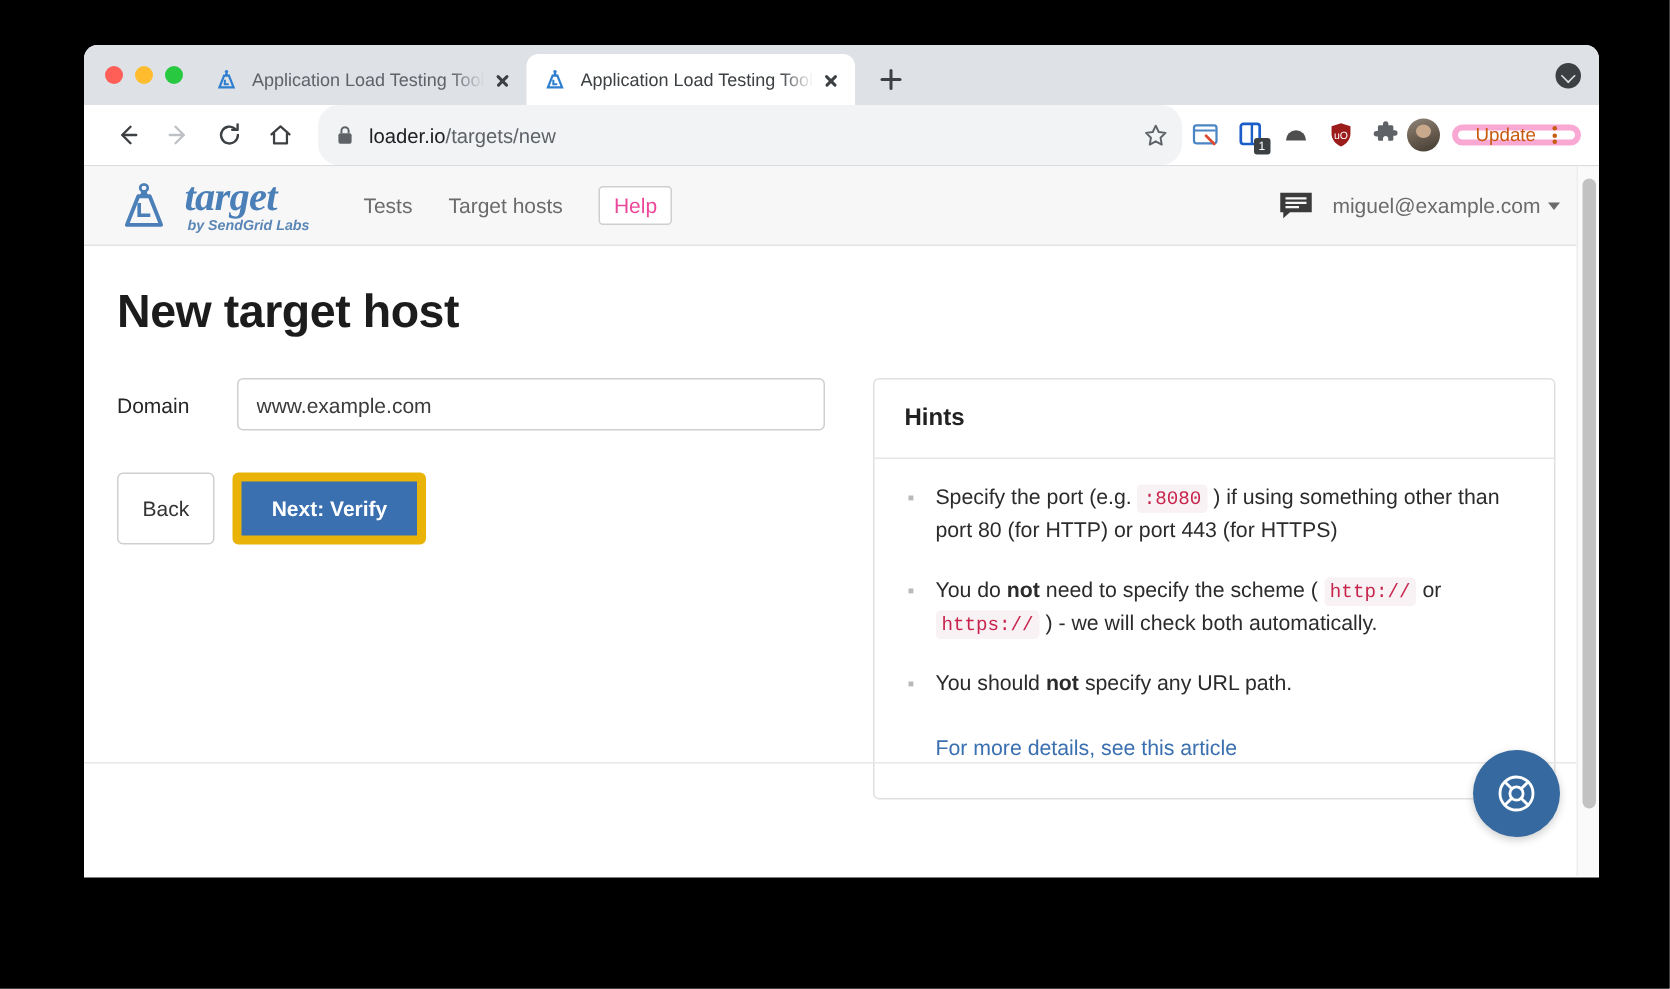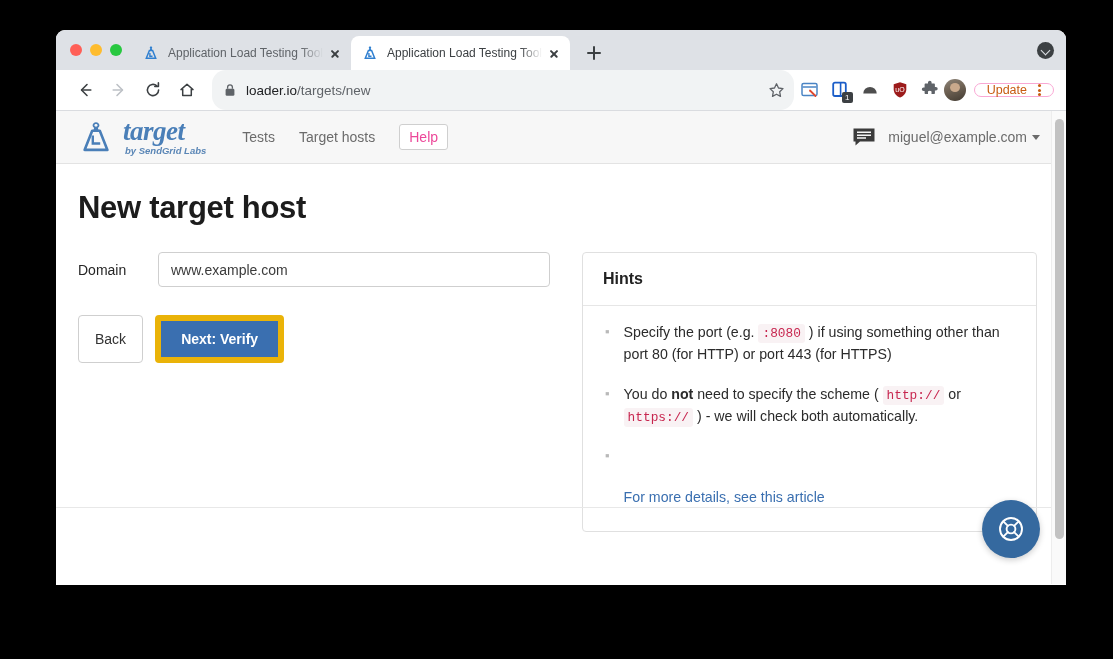"Update" .update-pill { border: 1px solid #f9a8d4 -> 4px solid #f9a8d4 }
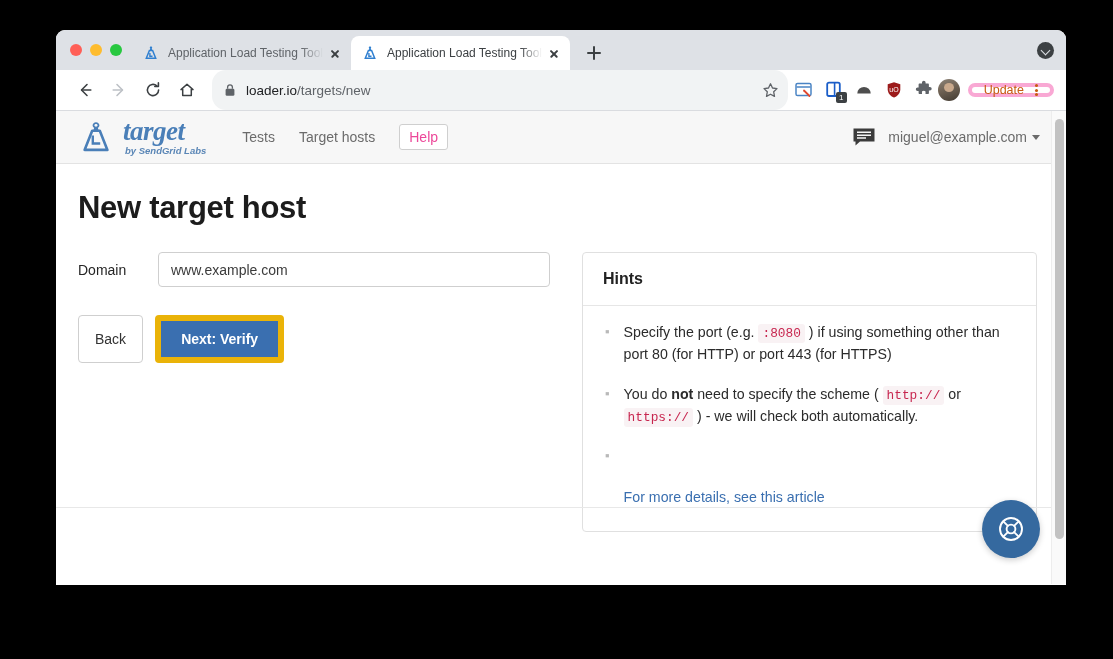"You should not specify any" span.hint-text { html: none -> <span><span>You should </span><b>not</b><span> specify any URL path.</span></span> }
